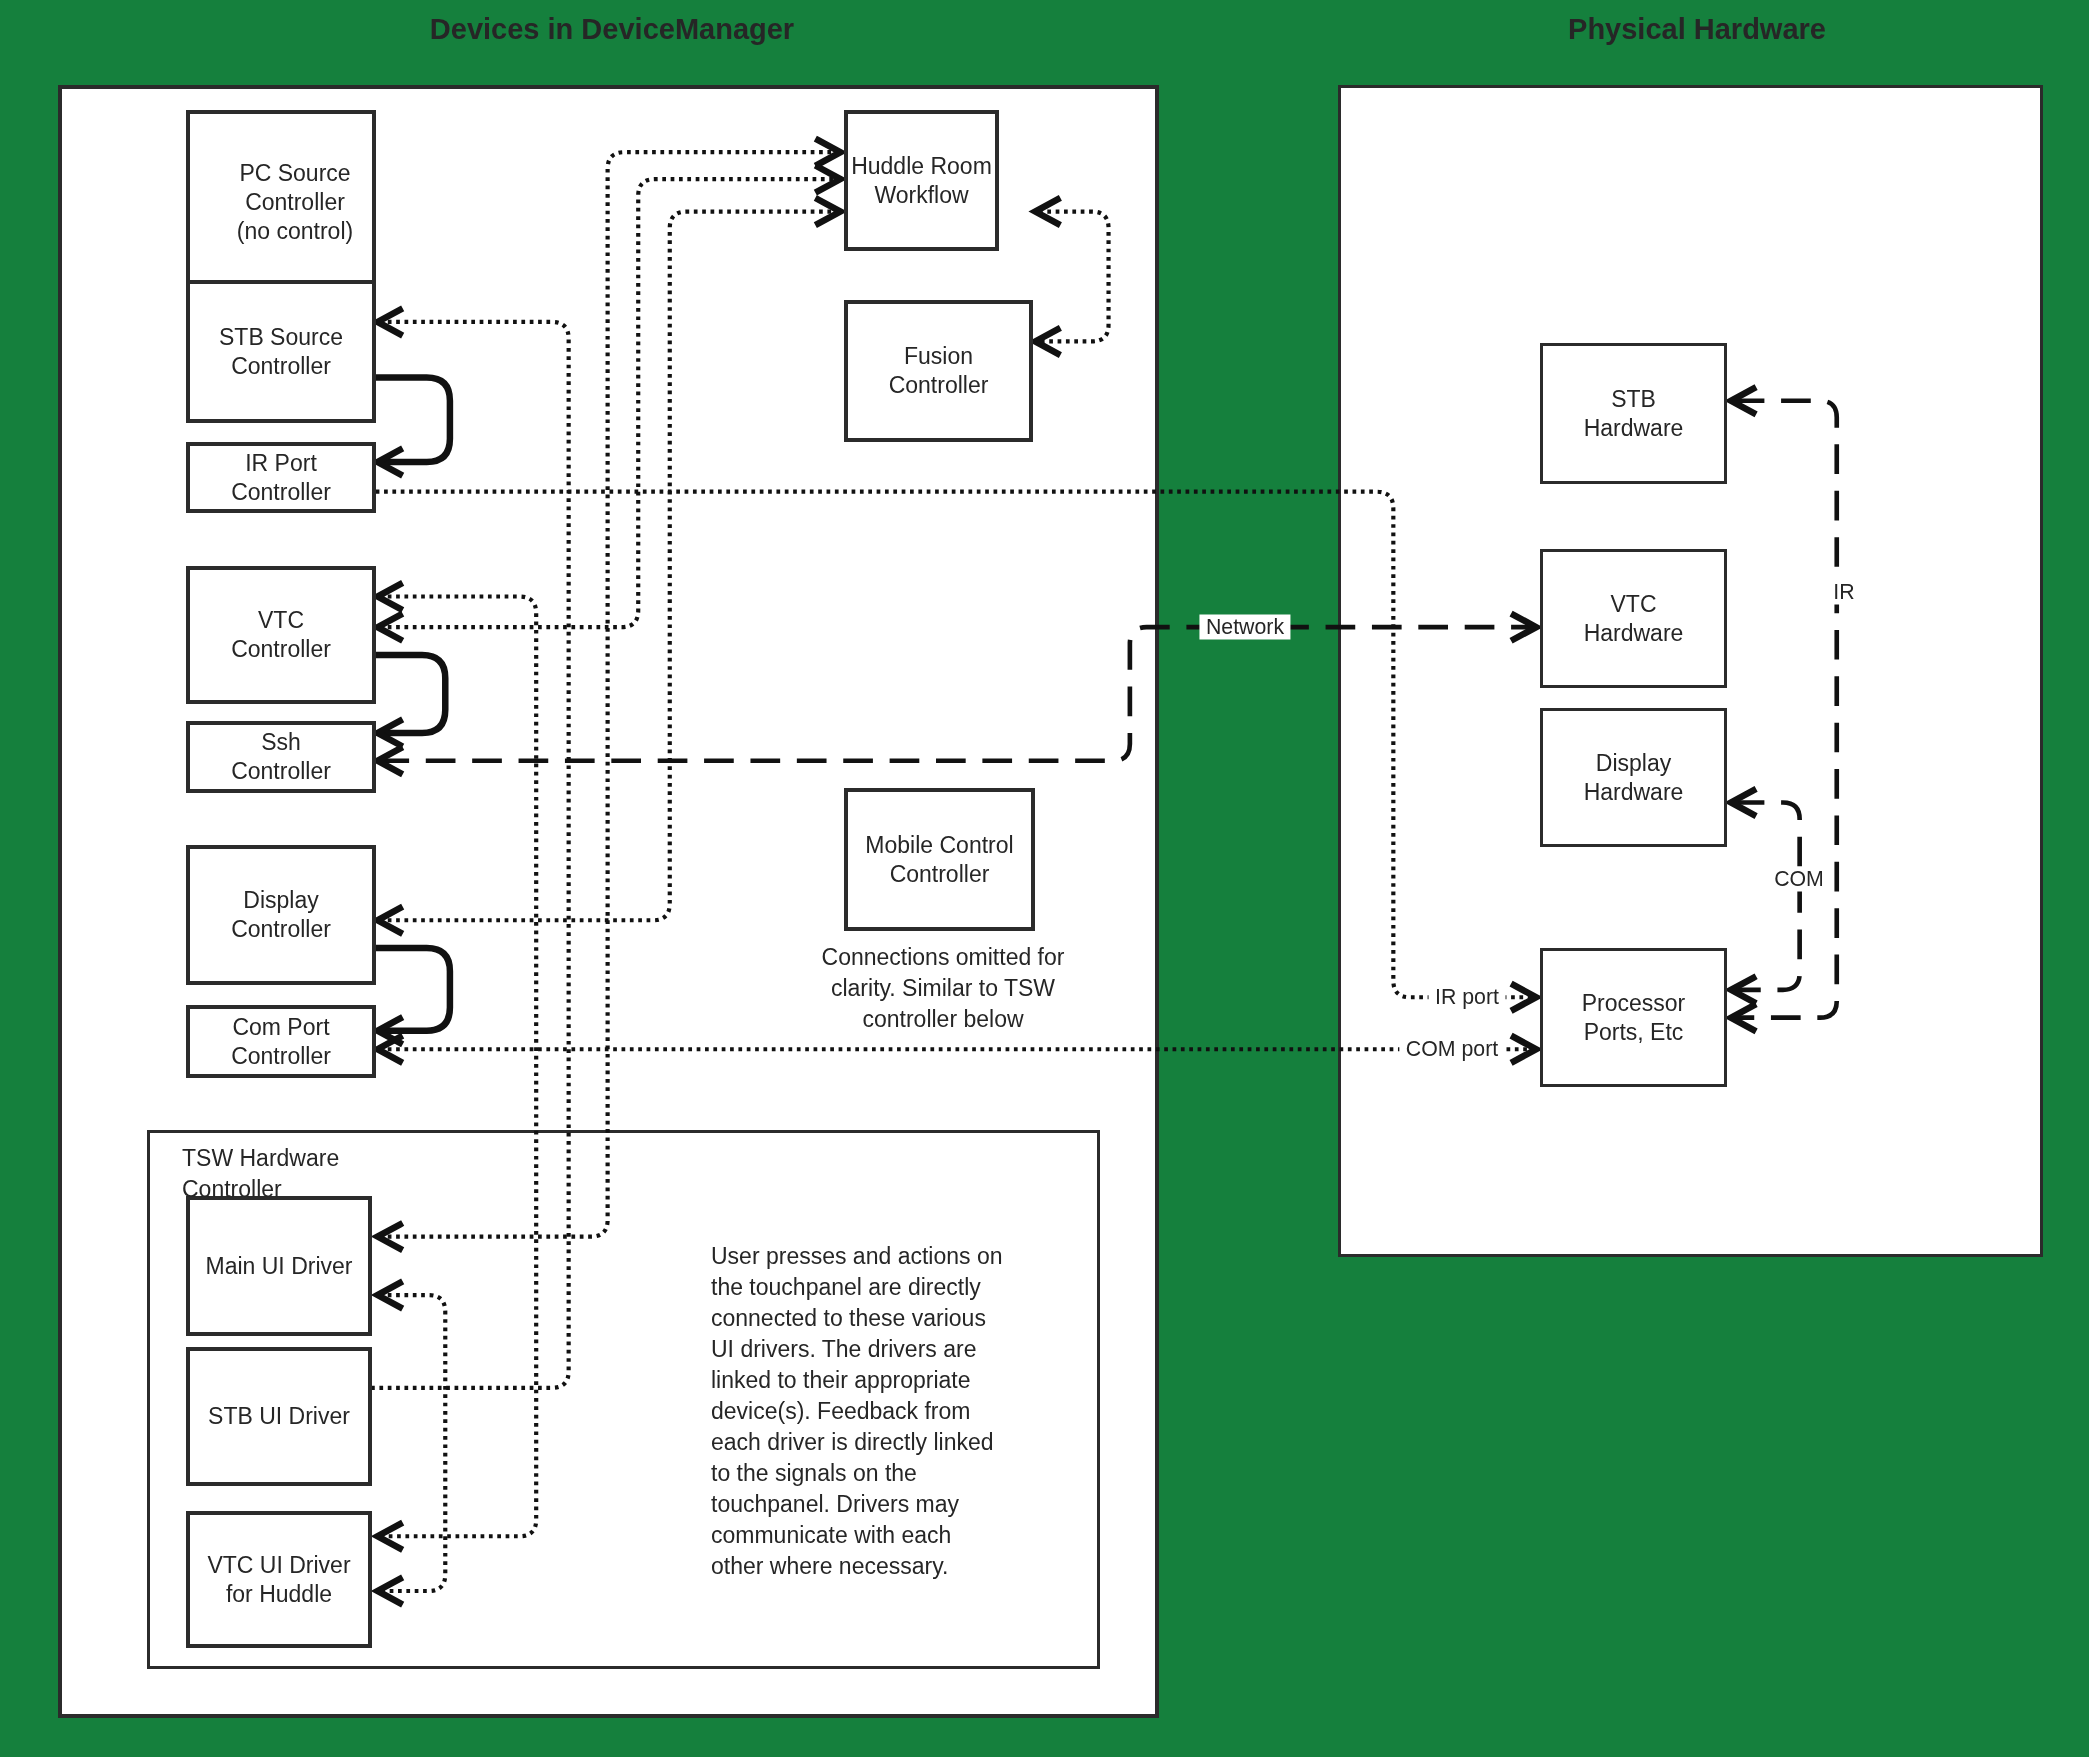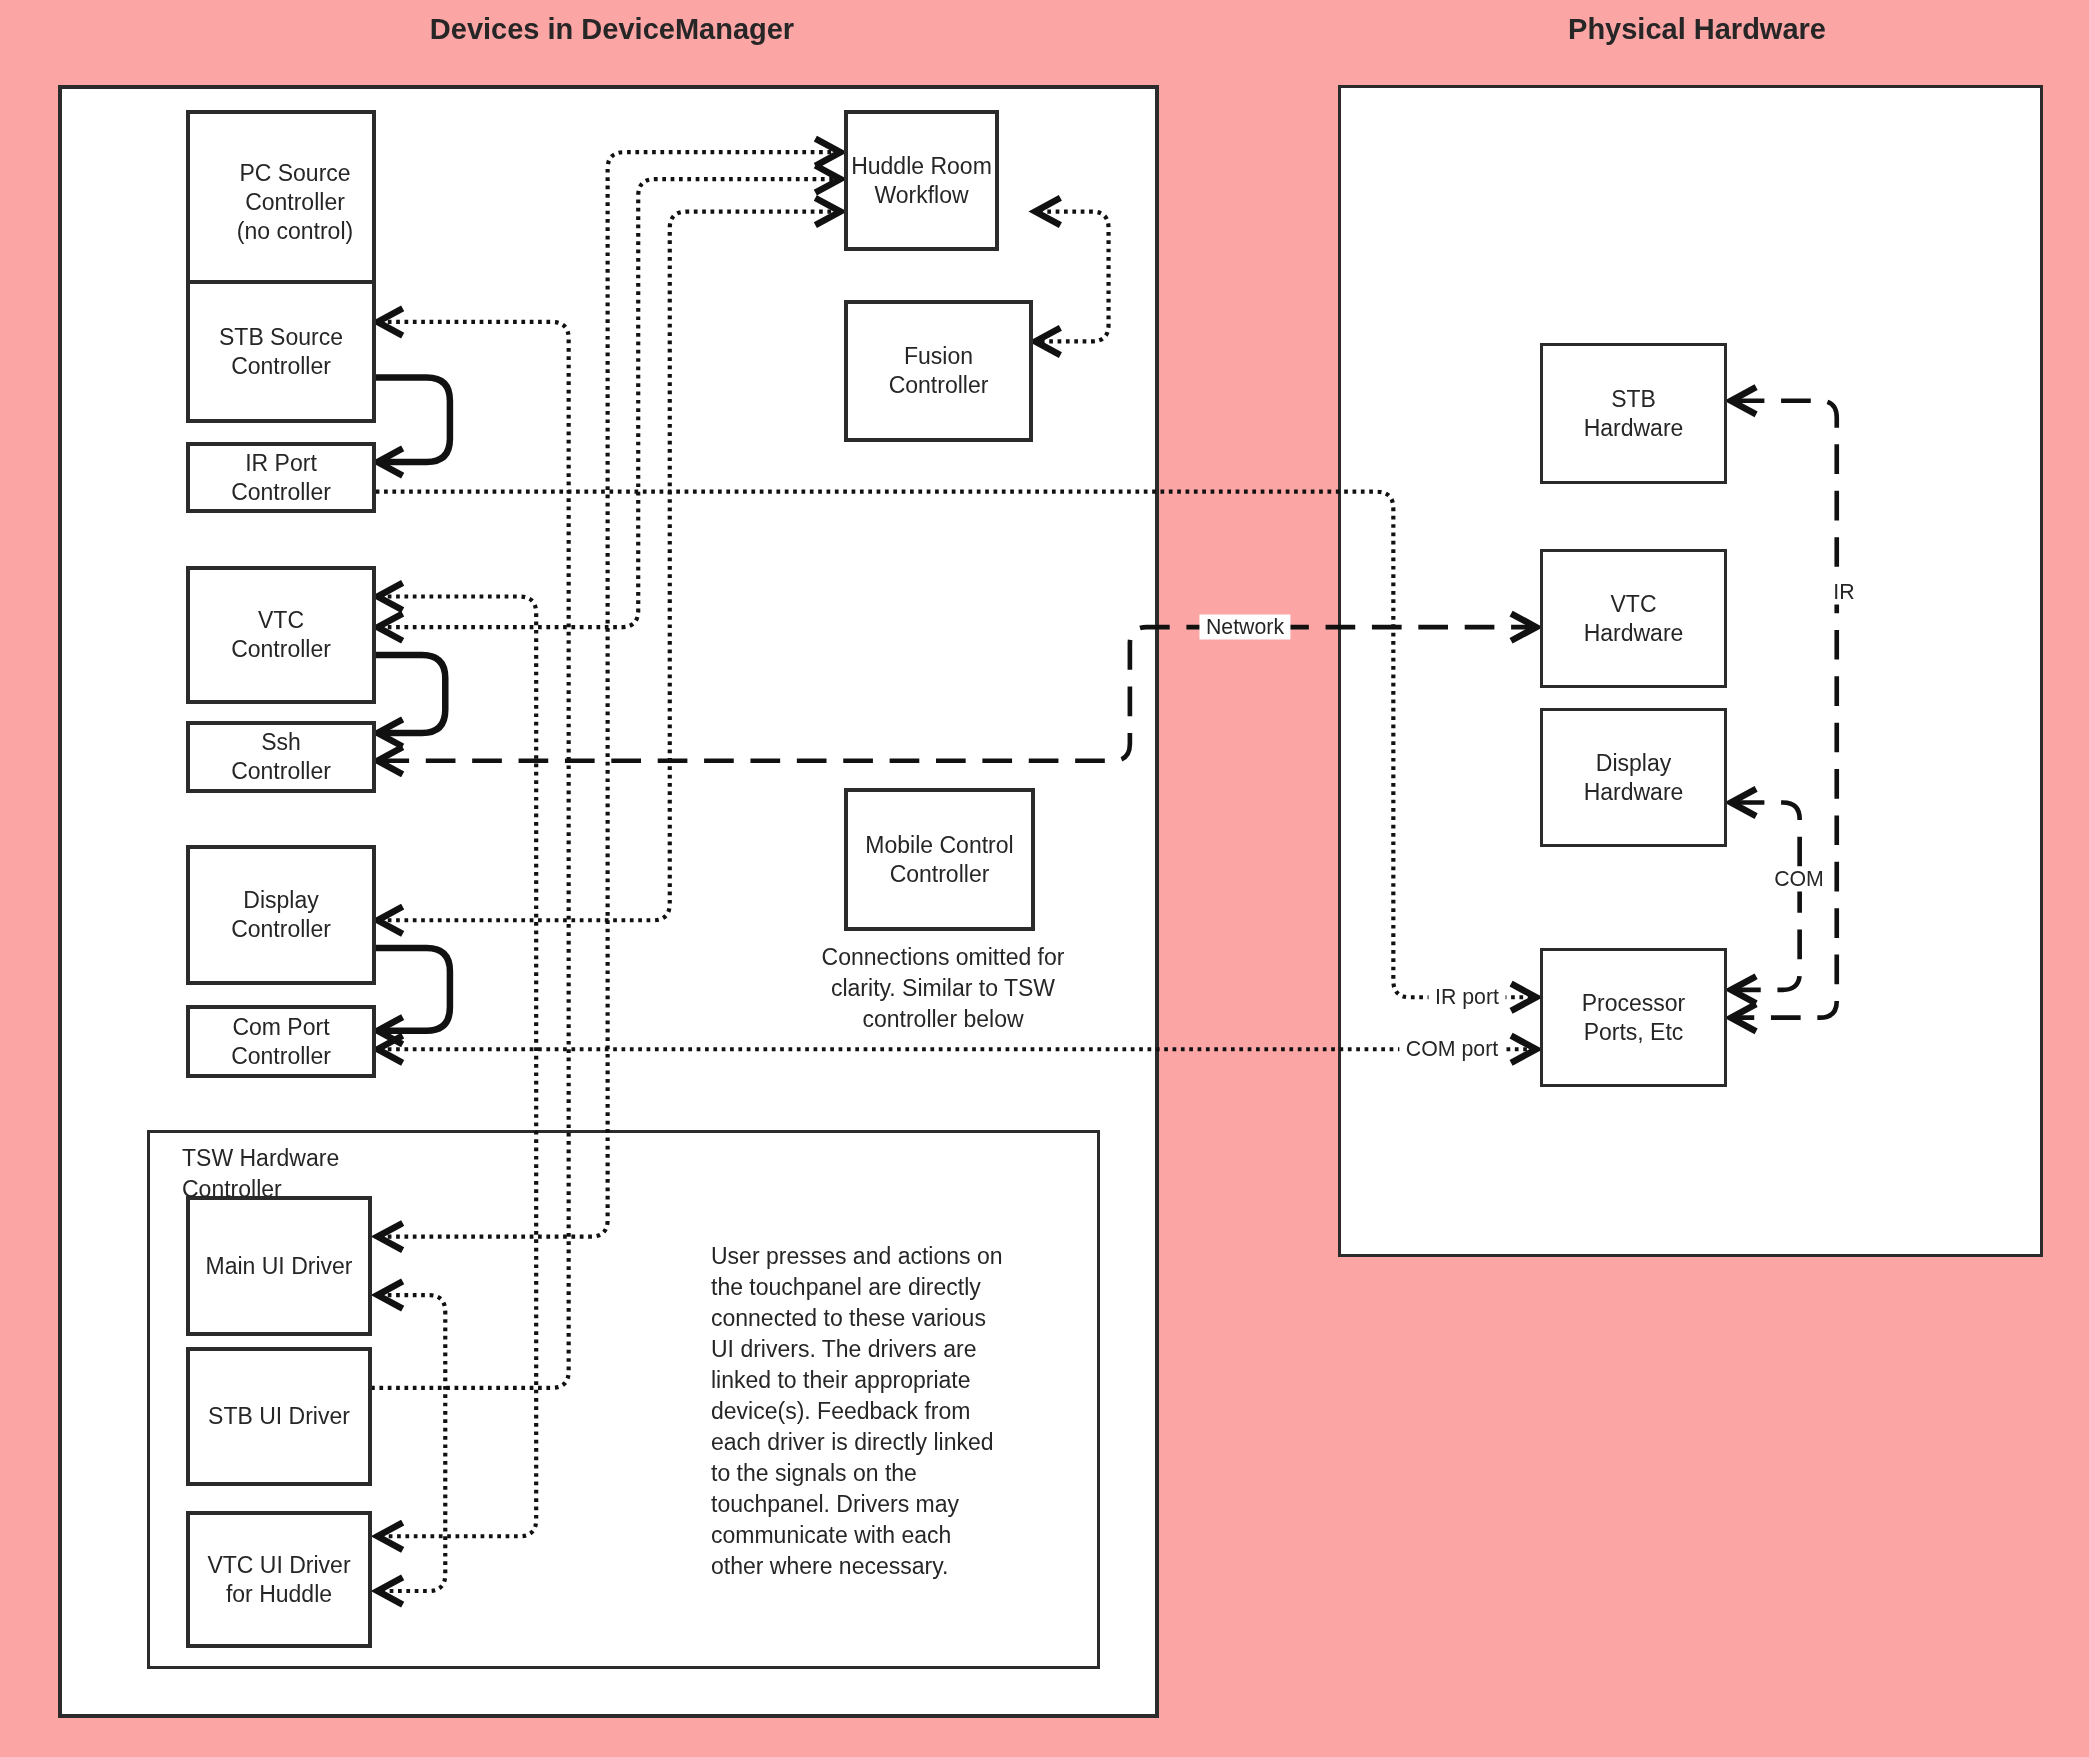"Devices in DeviceManager" .canvas { background: #fca5a5 -> #15803d }
